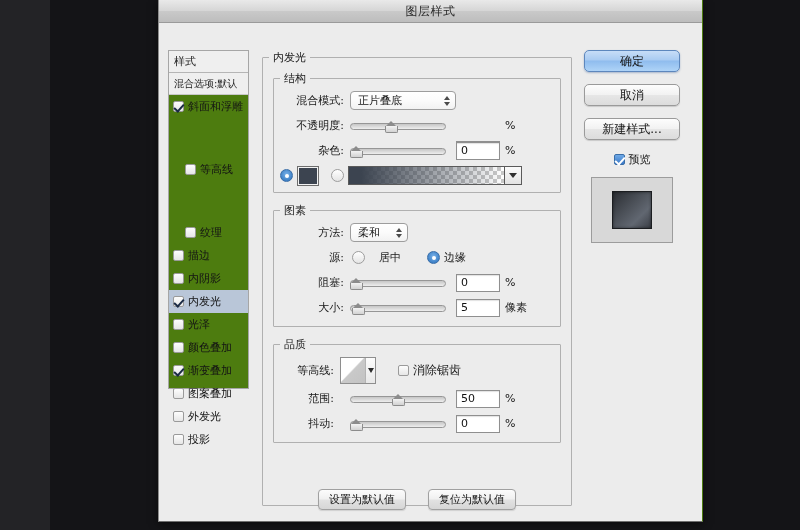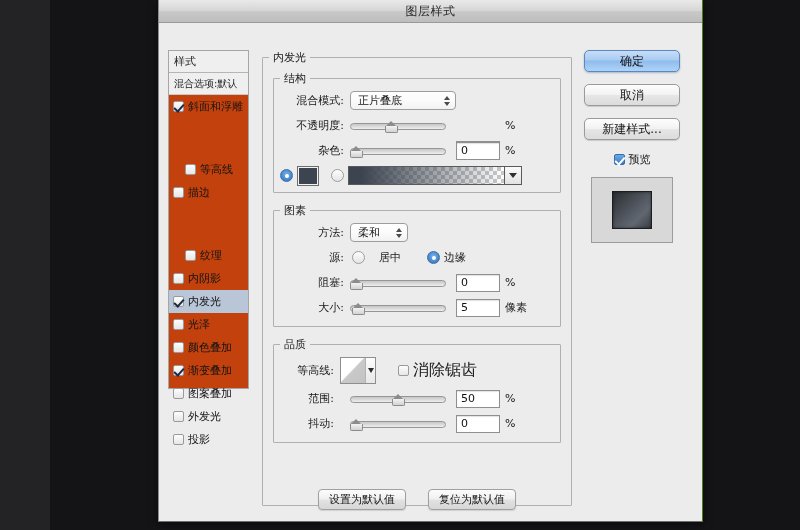"样式" .sidebar { background: #c2410c -> #4d7c0f }
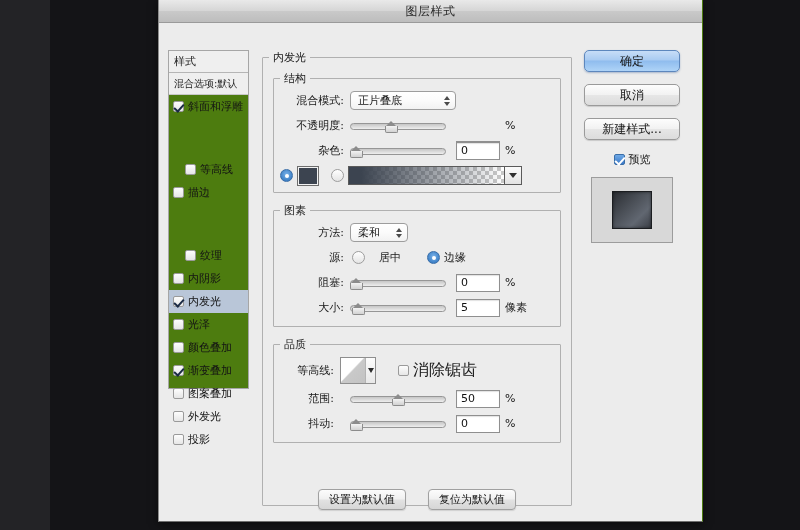"描边" div.side-item { order: before "纹理" -> after "纹理" }
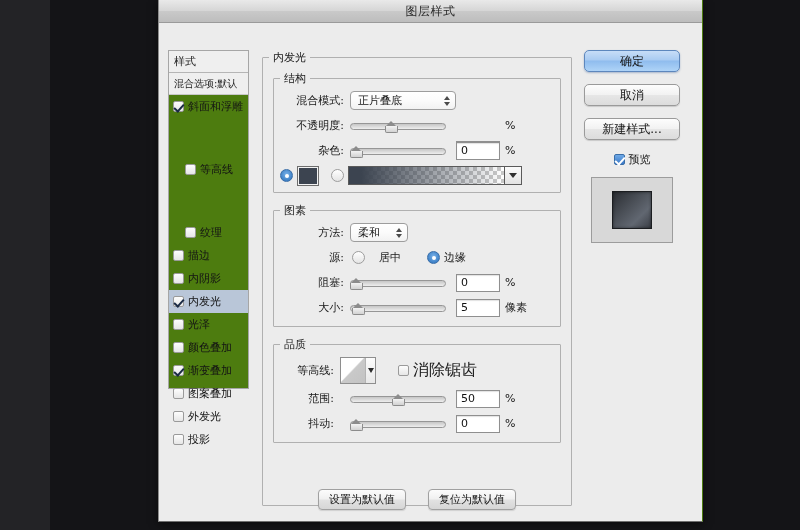"消除锯齿" span { font-size: 16px -> 12px }
